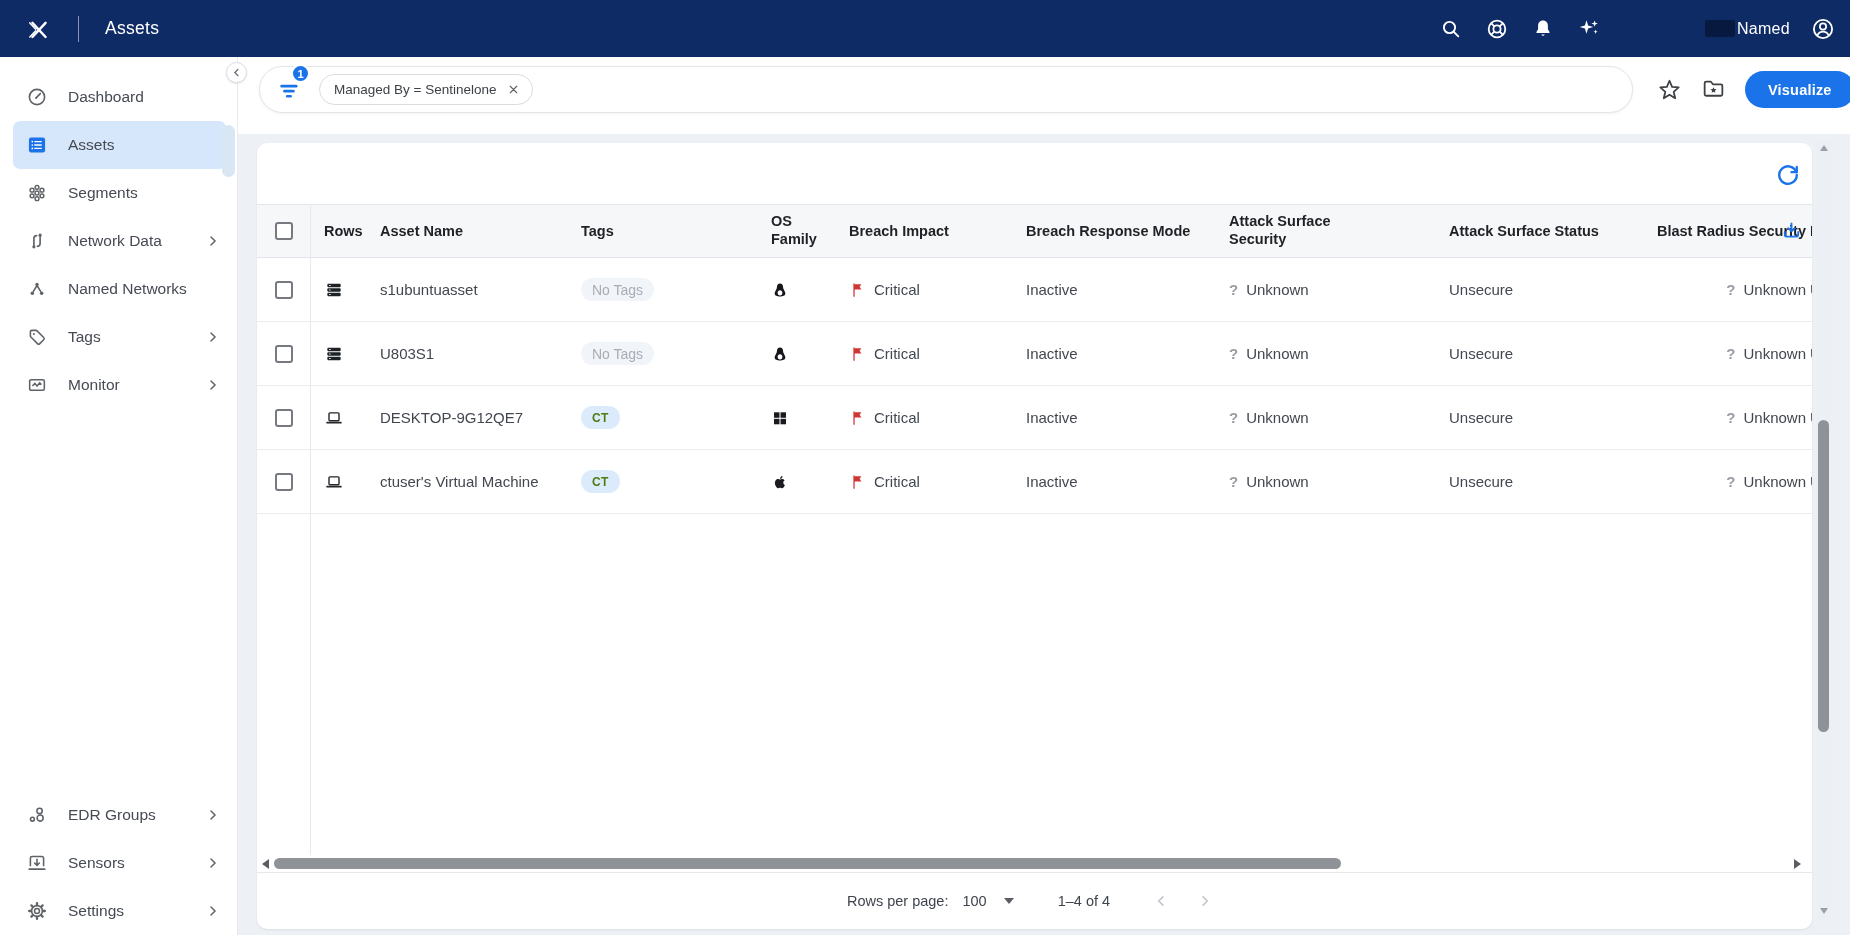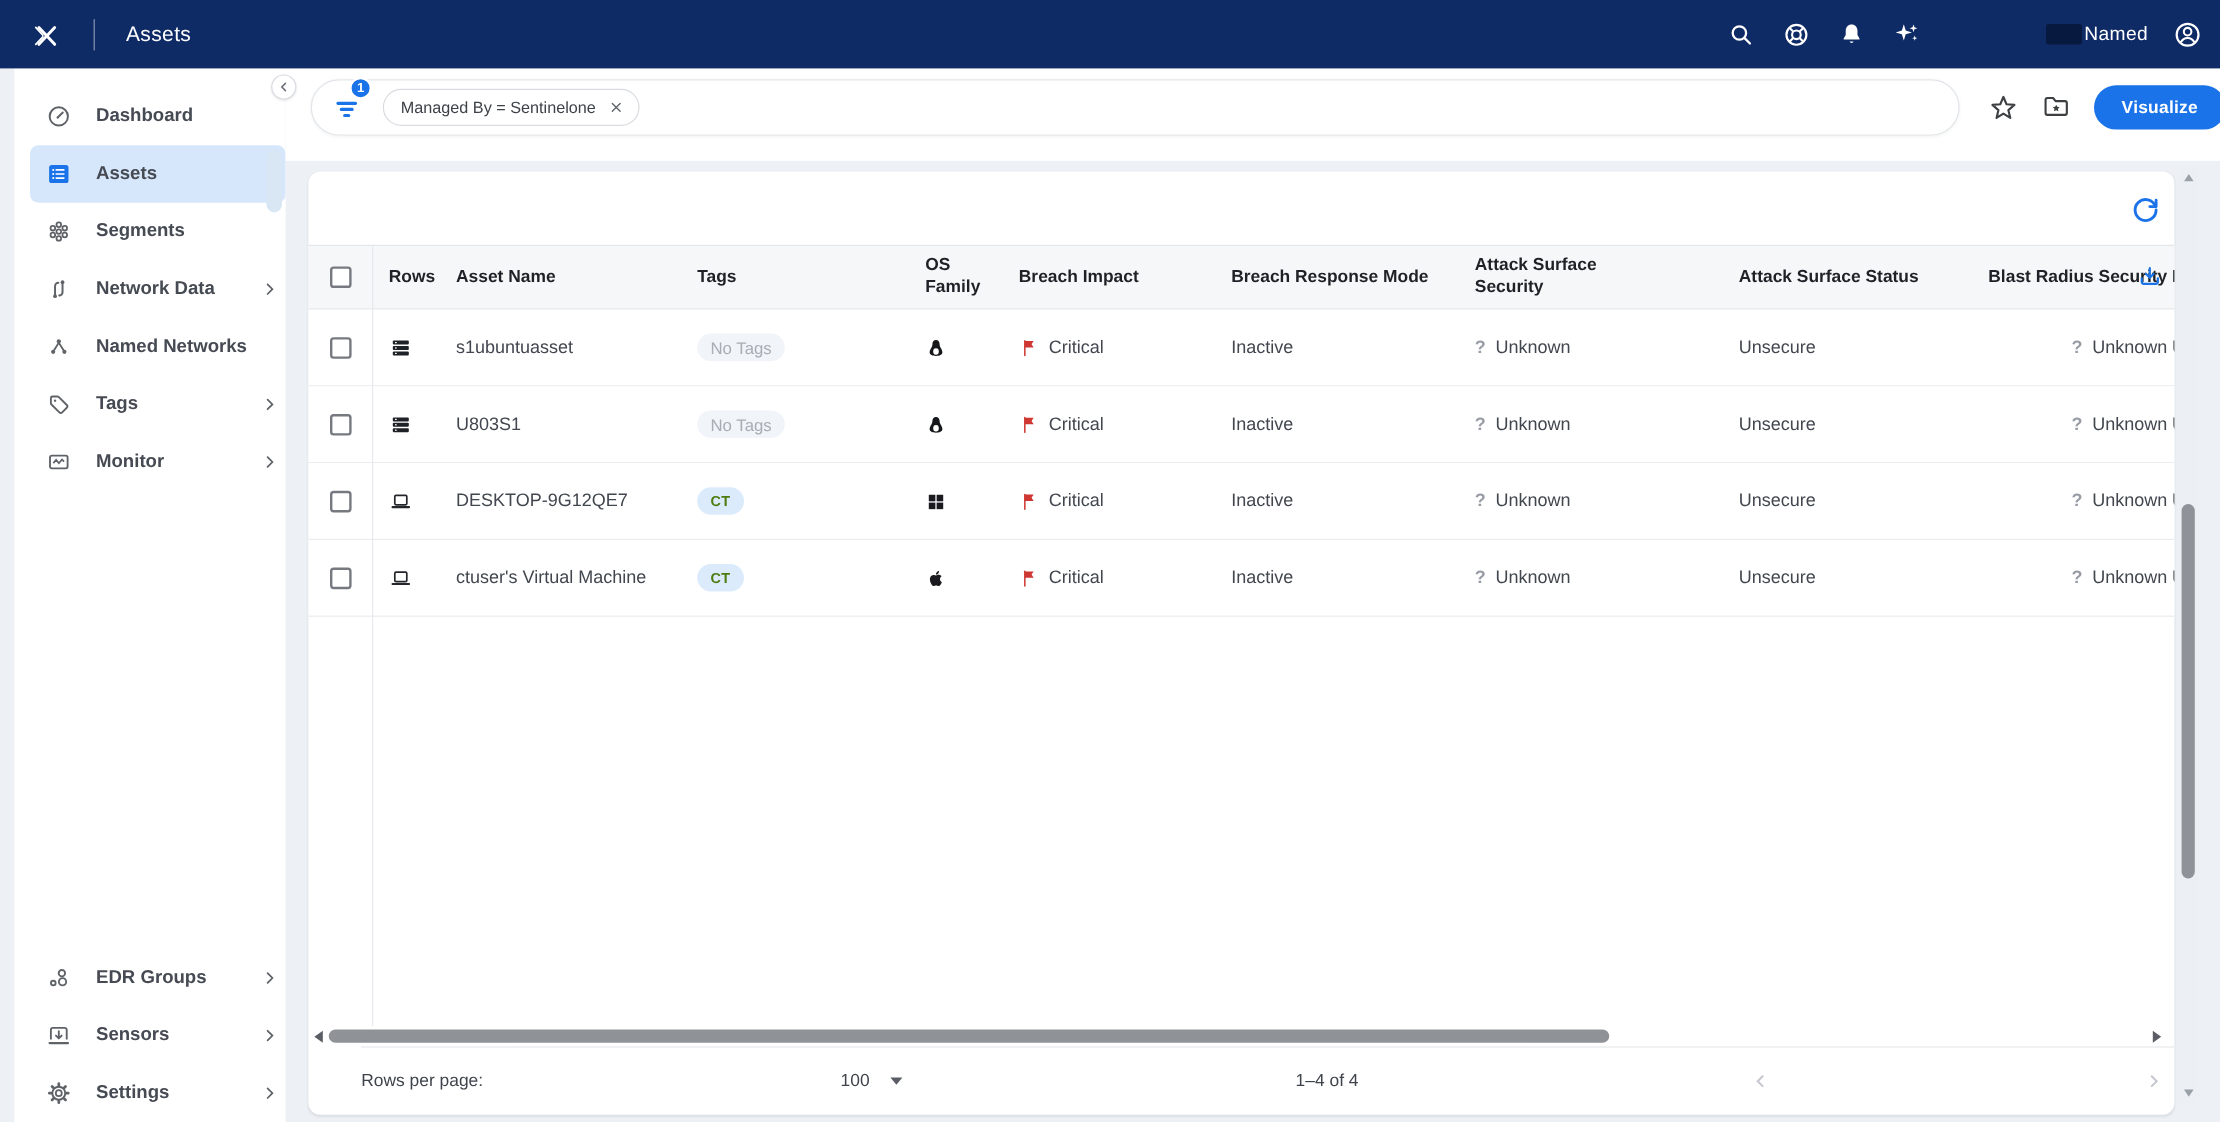"Dashboard" .sidebar { font-weight: bold -> none; left: 12px -> 0 }
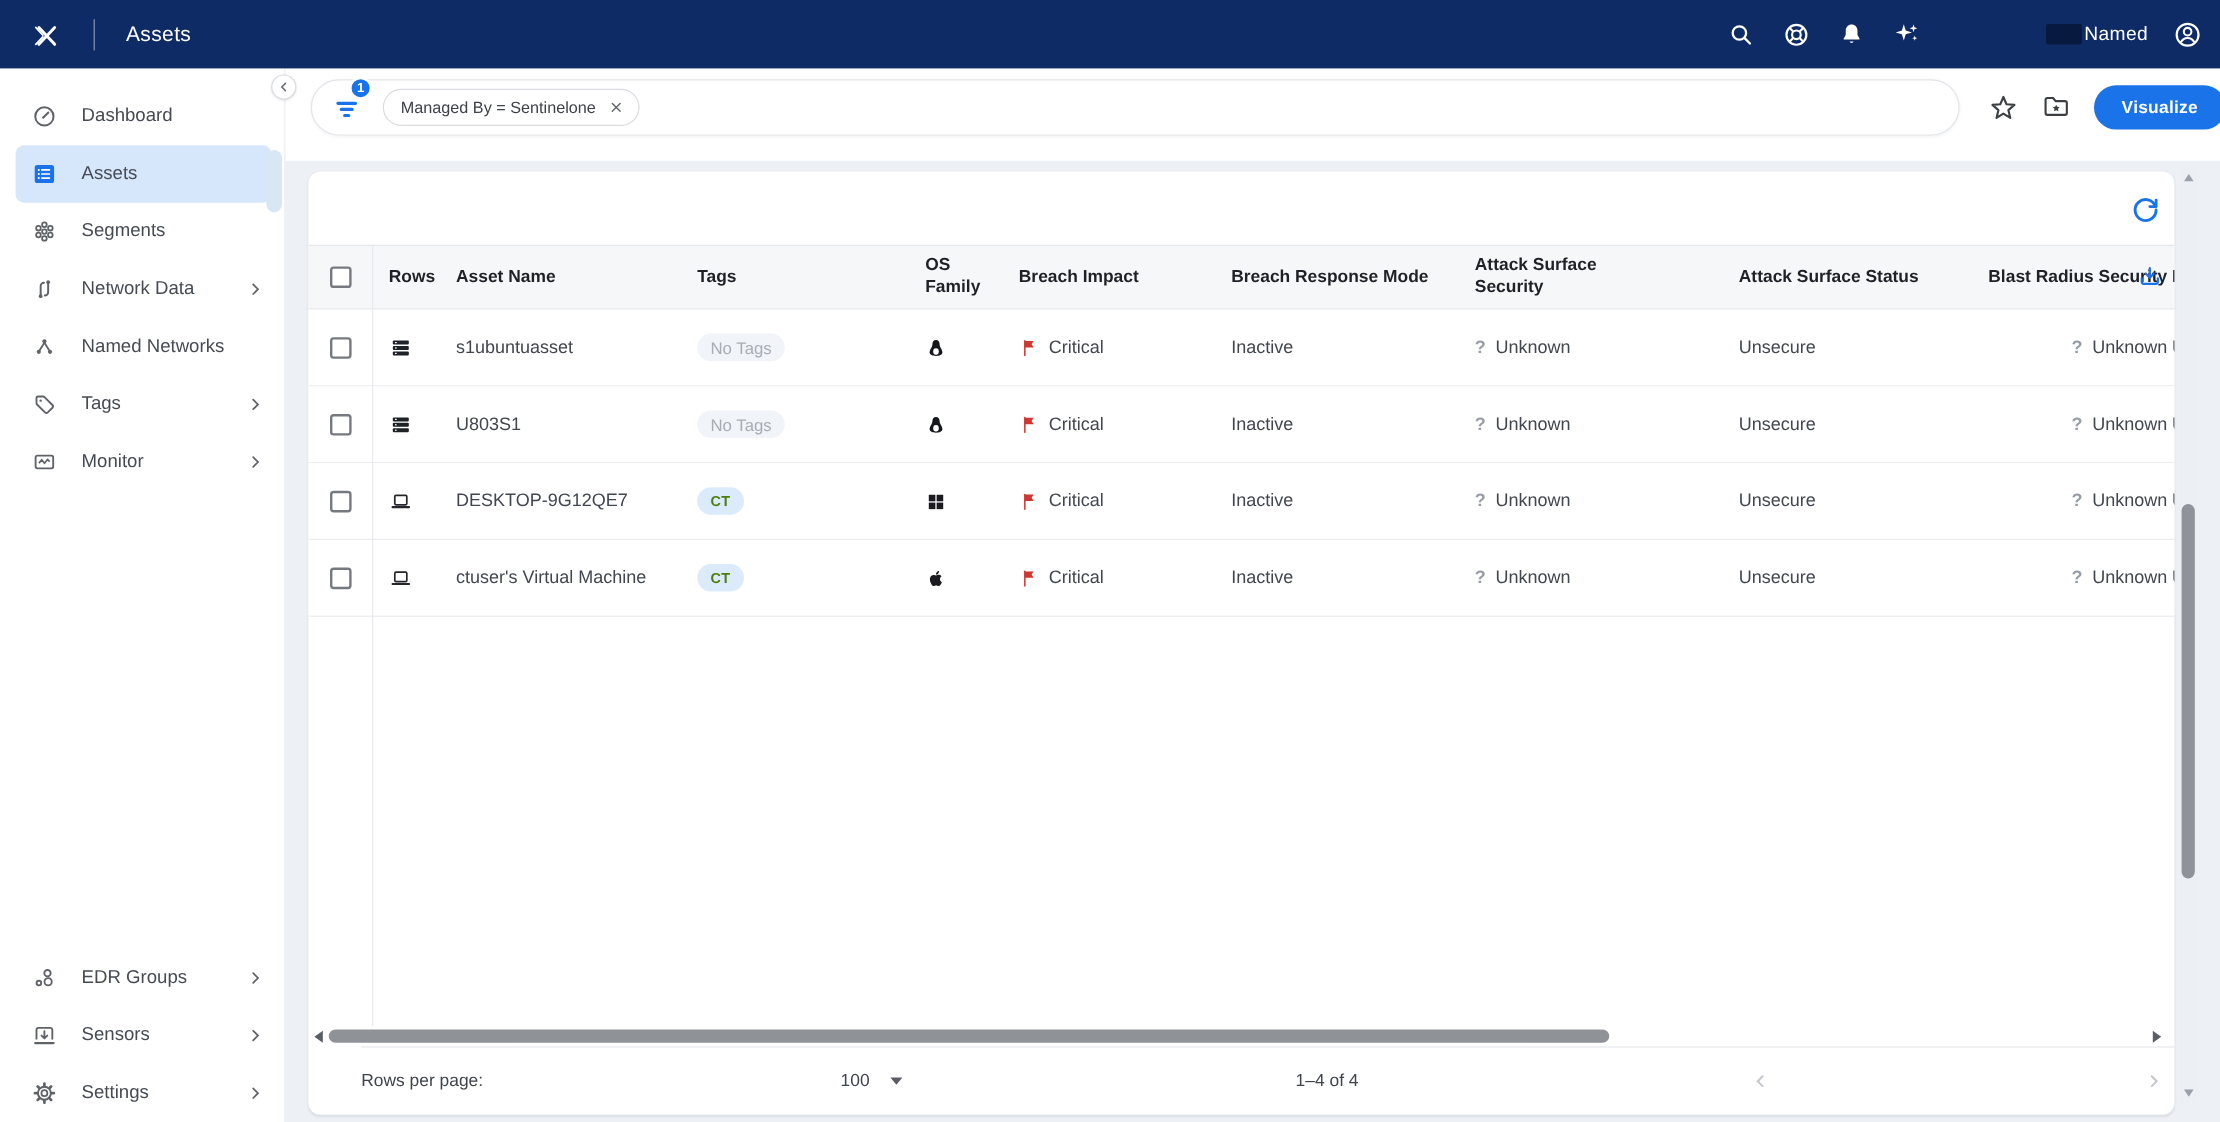"Rows per page:" .pag-row { justify-content: space-between -> center; margin-left: 44px -> none }
